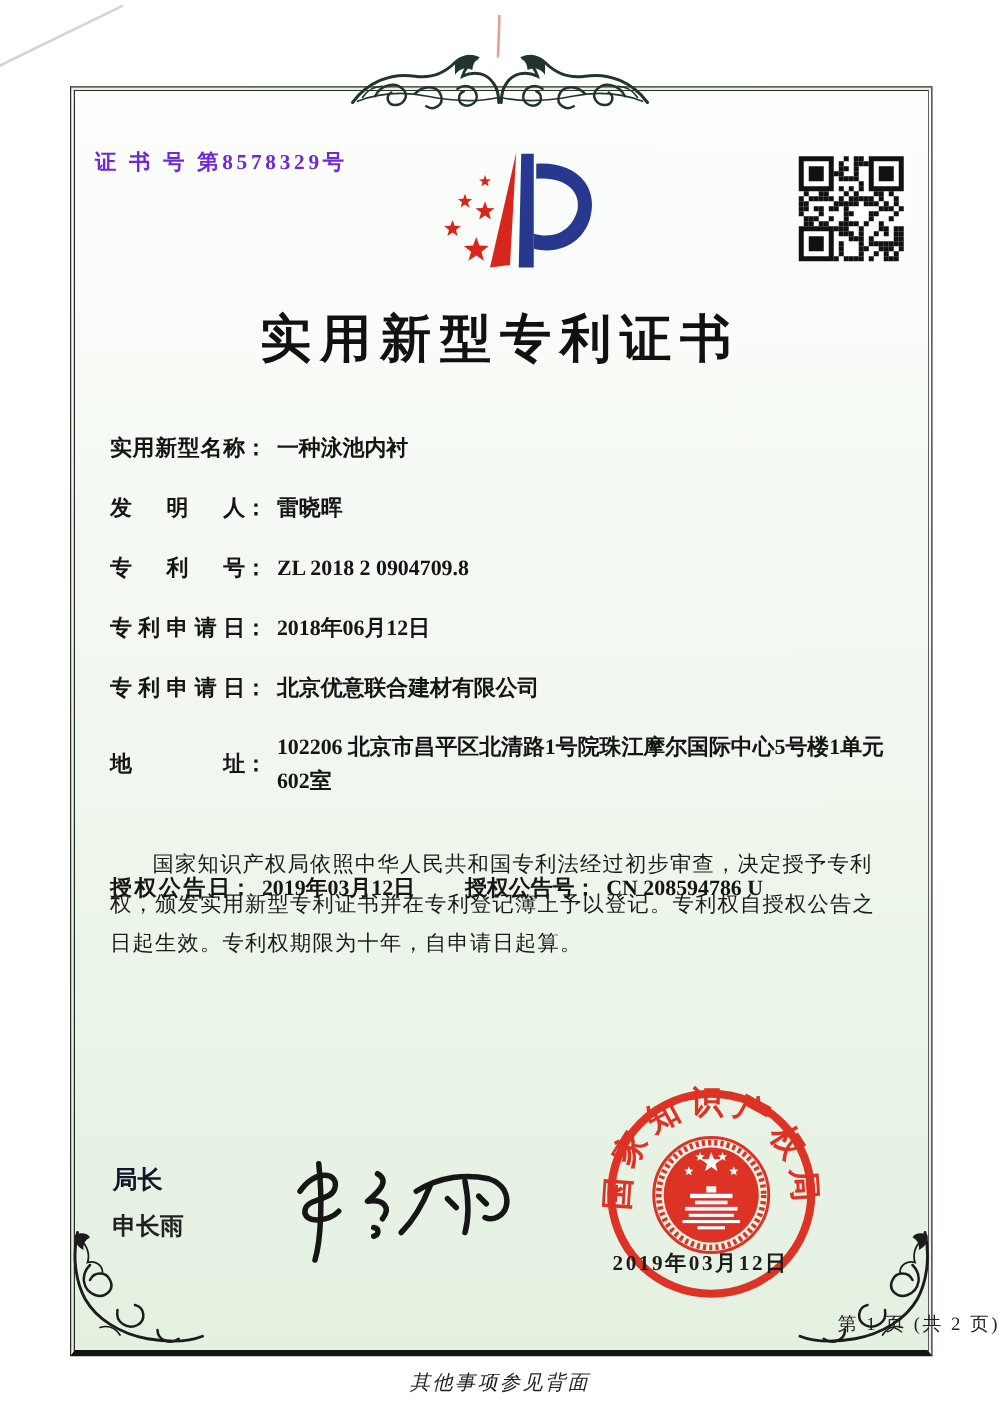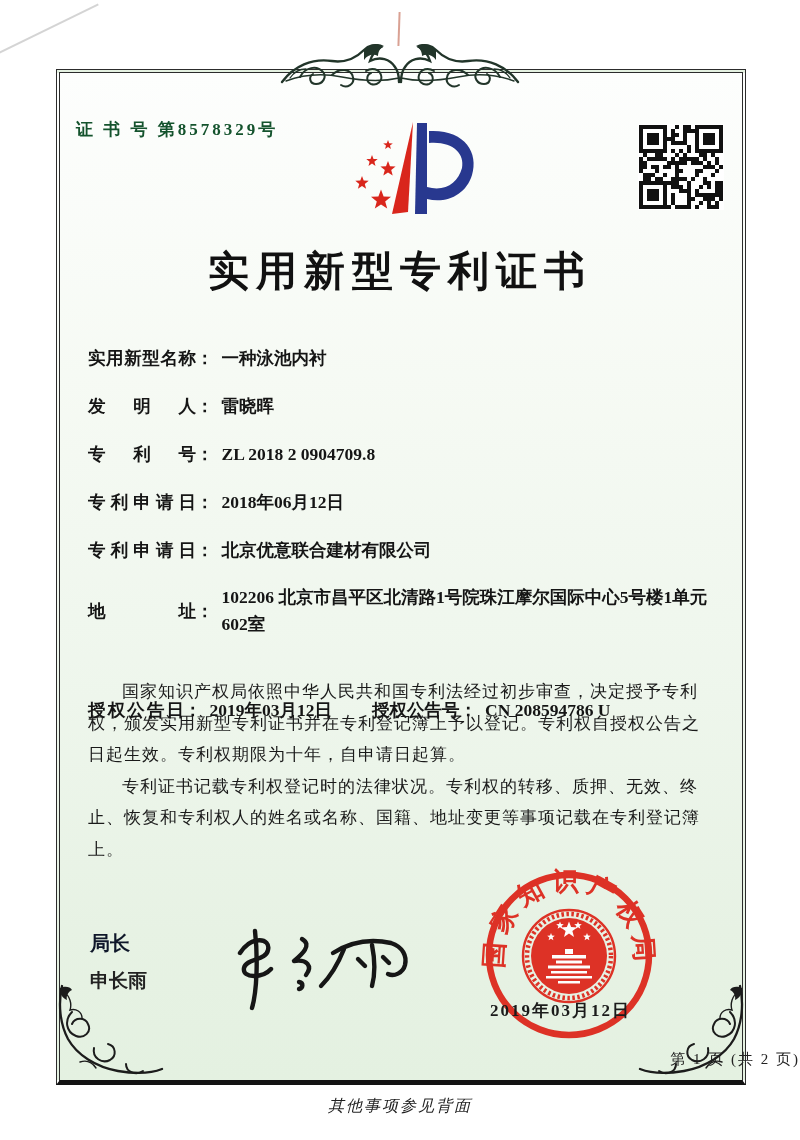"证 书 号 第8578329号" .cert-no { color: #14532d -> #6d28d9 }
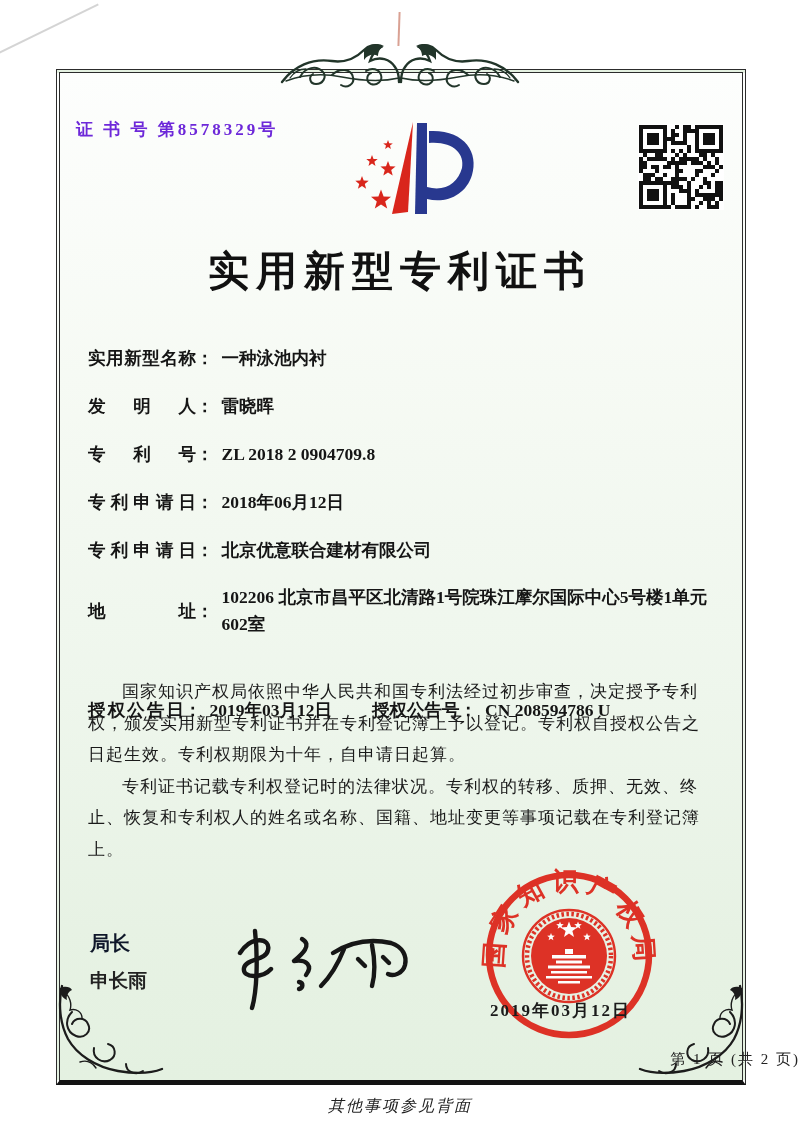"专利证书记载专利权登记时的法律状况。专利权的转移、质押、无效、终止、恢复和专利权" p { html: <p>专利证书记载专利权登记时的法律状况。专利权的转移、质押、无效、终止、恢复和专利权人的姓名或名称、国籍、地址变更等事项记载在专利登记簿上。</p> -> none }
